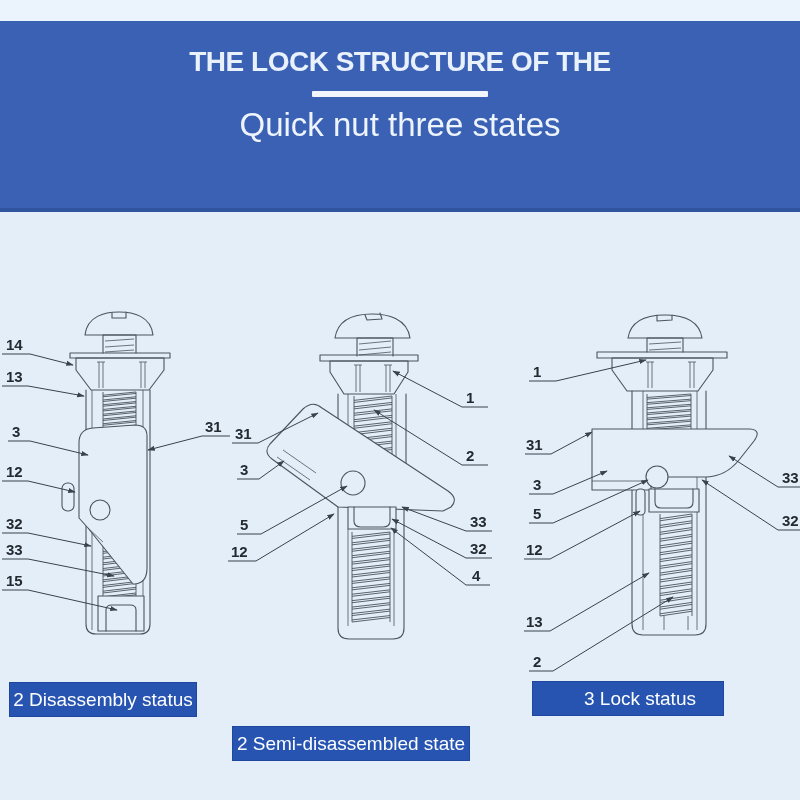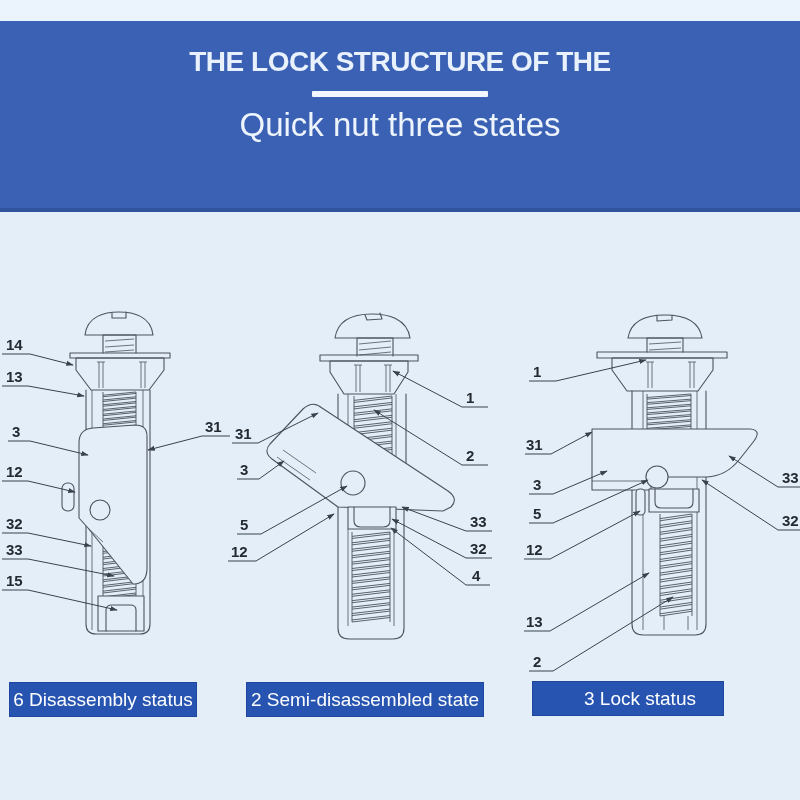"6 Disassembly status" span { text: 6 -> 2 }
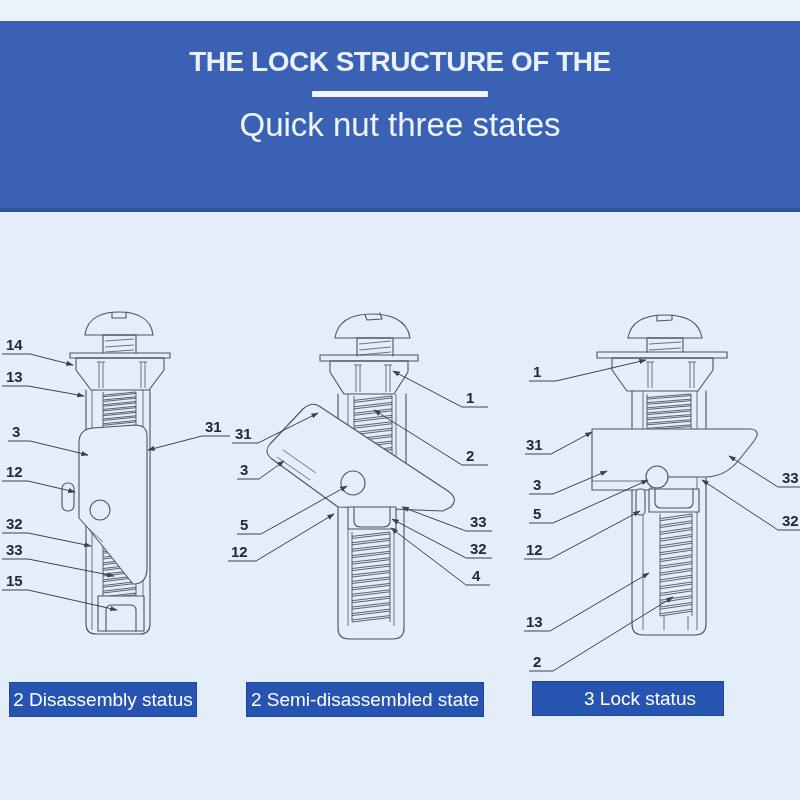"2 Semi-disassembled state" .cap2 { left: 246px -> 232px; margin-top: none -> 44px }
